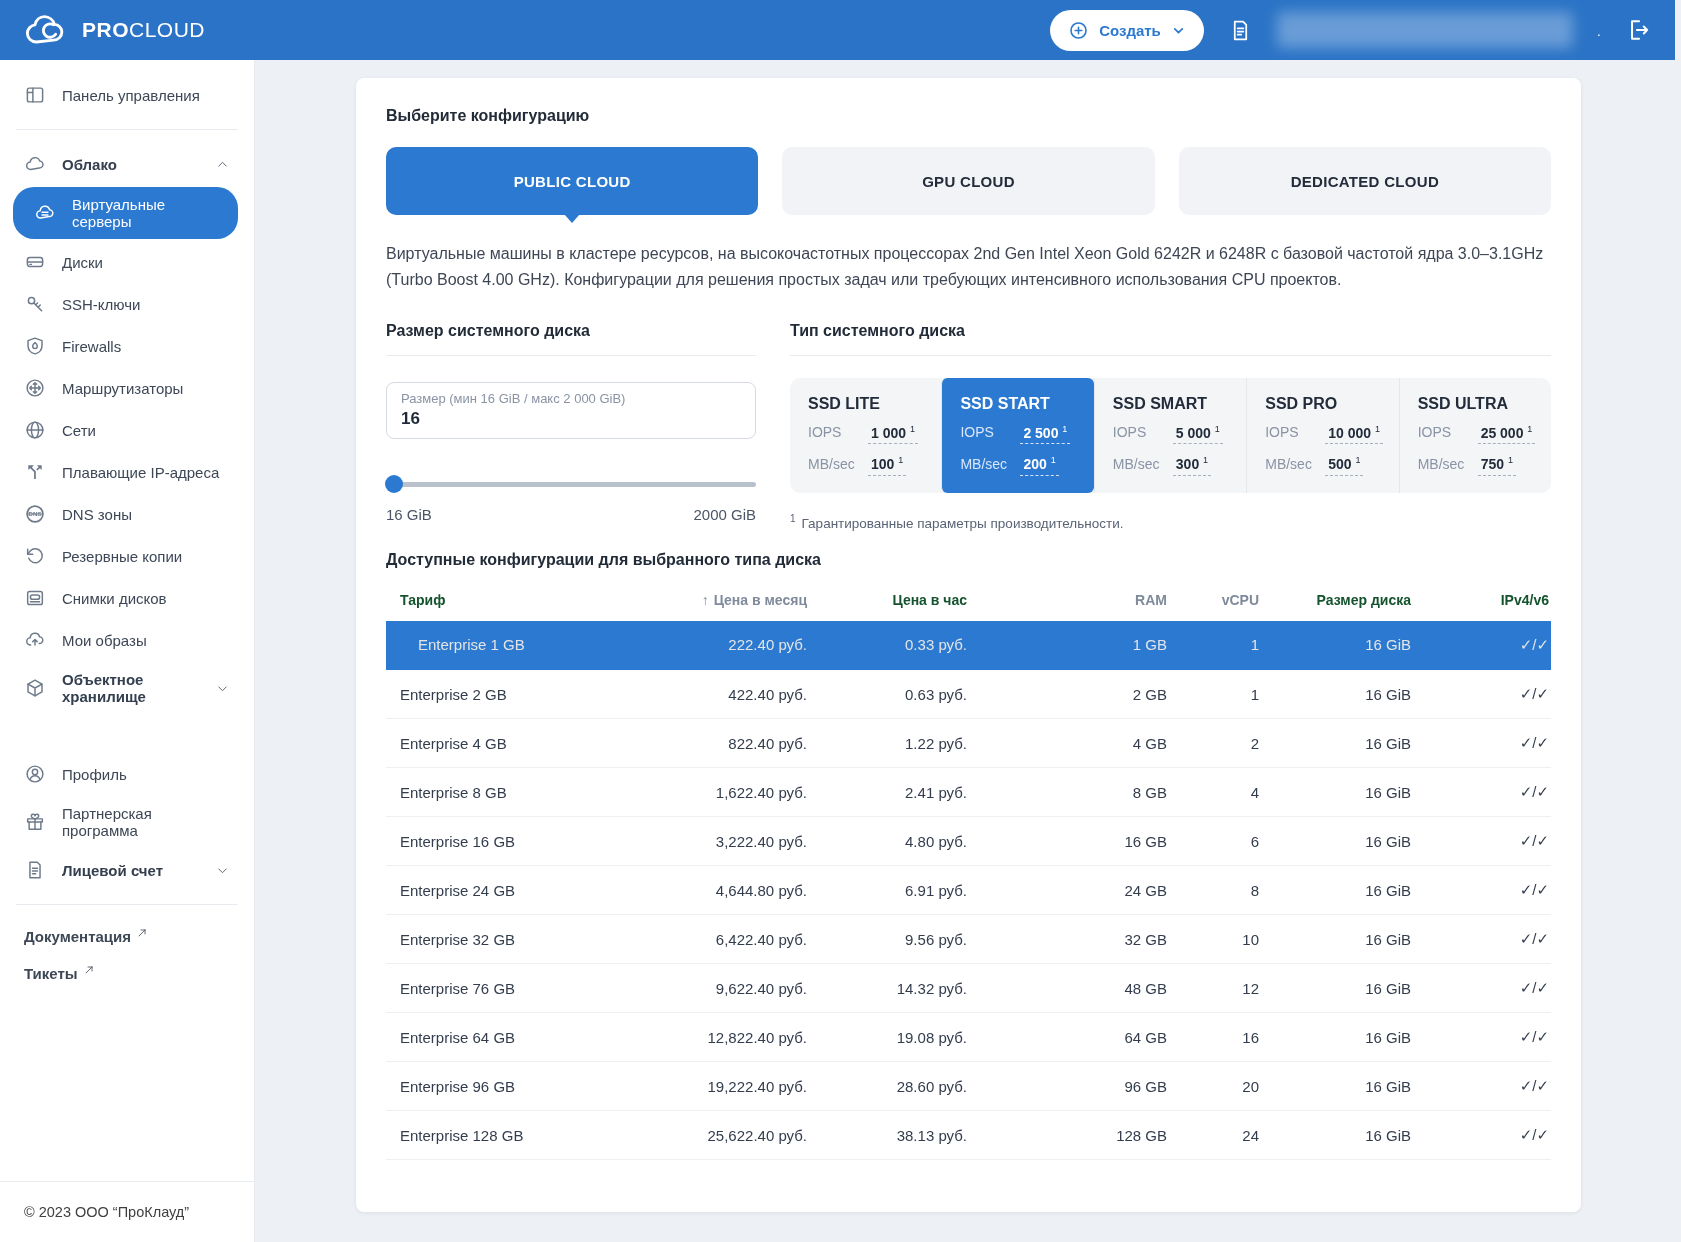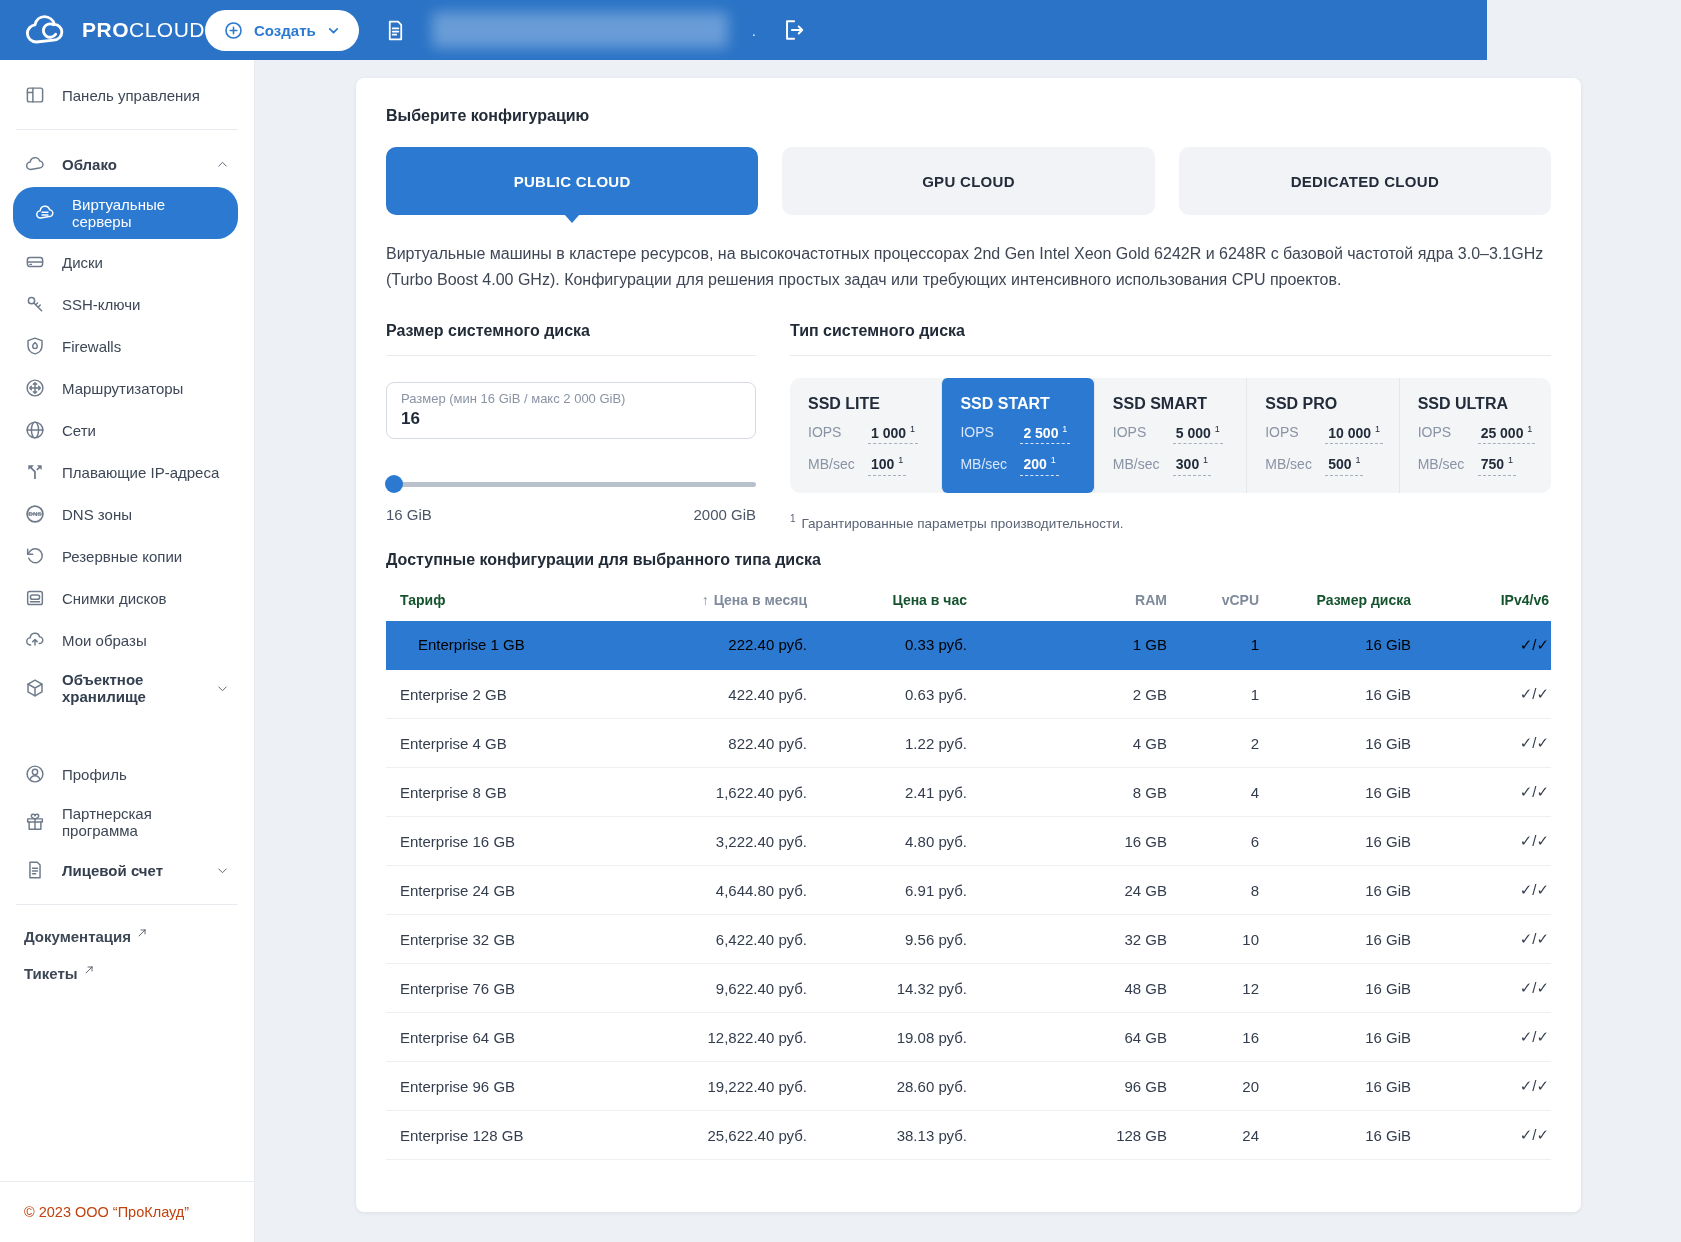"PROCLOUD" .topbar { justify-content: none -> space-between; width: 1487px -> 1675px }
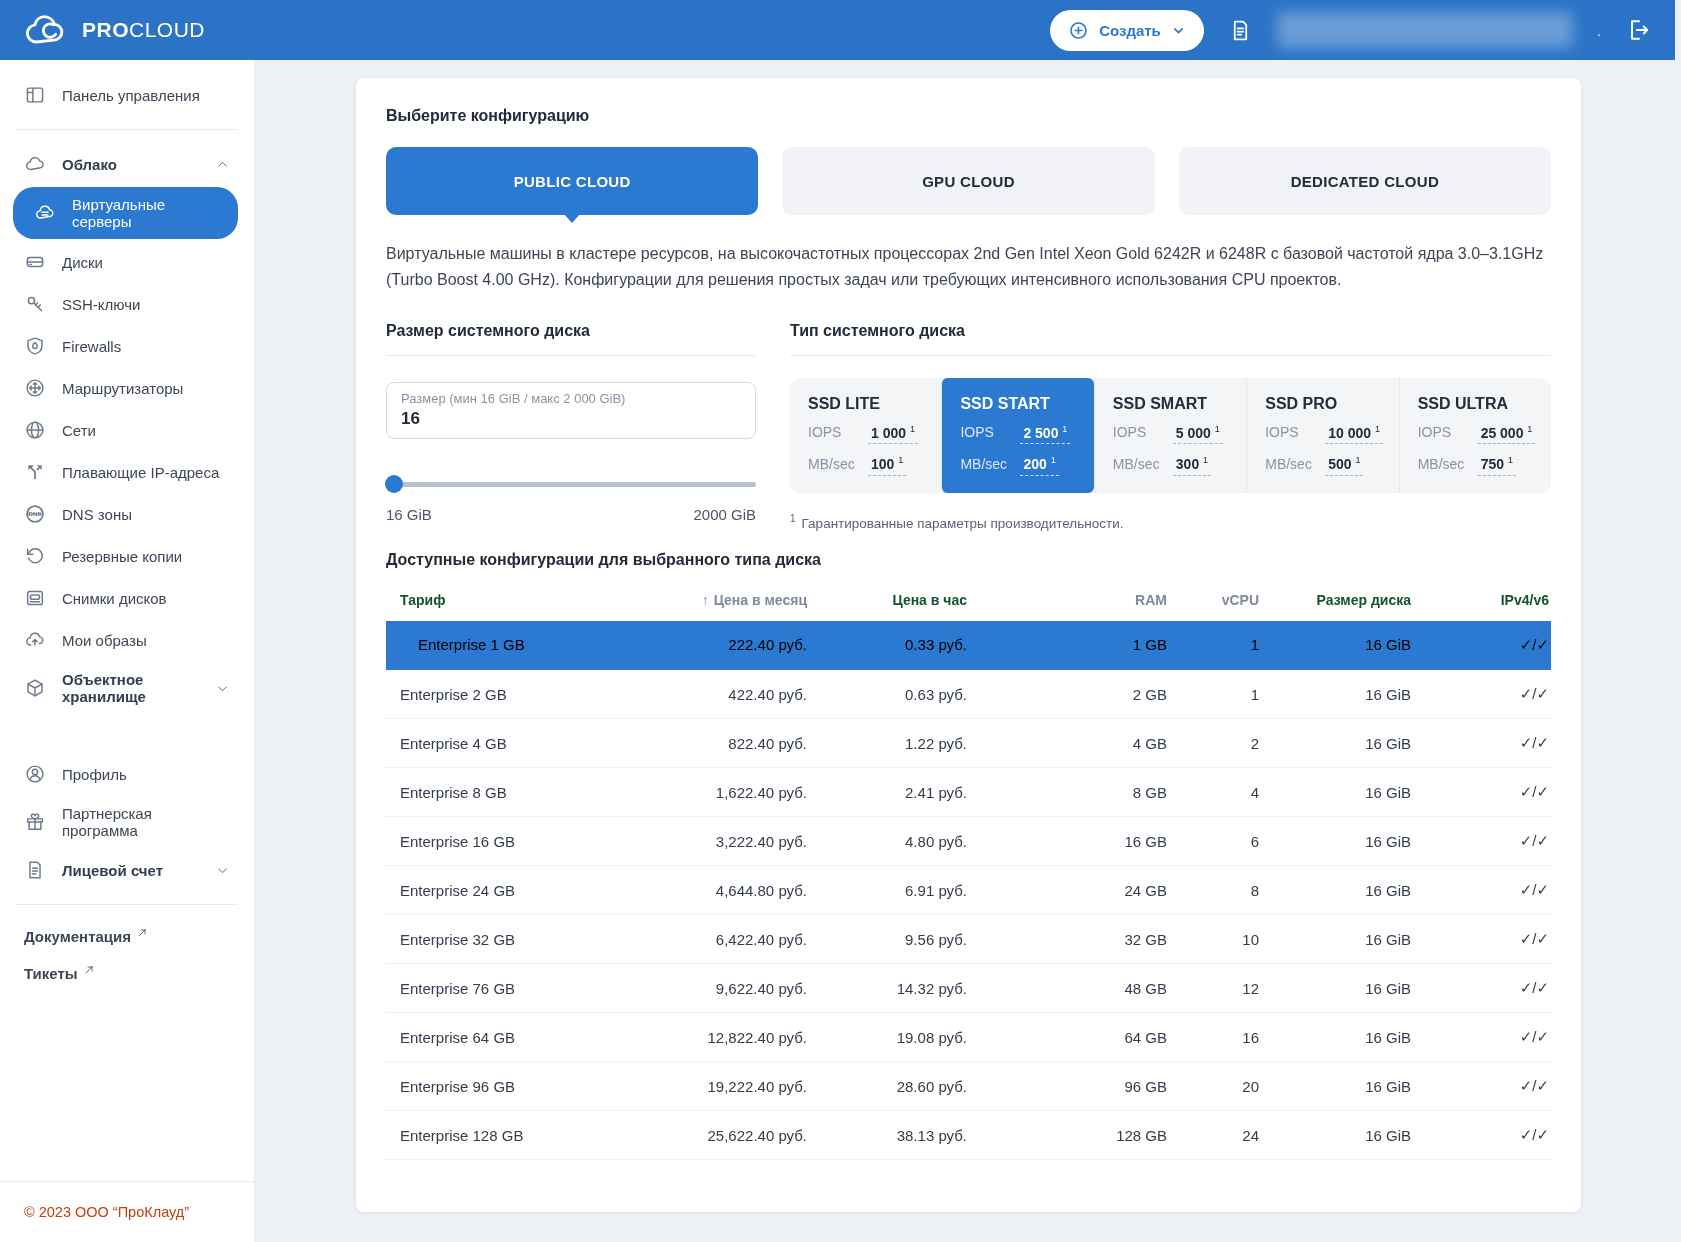"Enterprise 1 GB" table.cfg tr.selected td { color: #000000 -> #e5e5e5 }
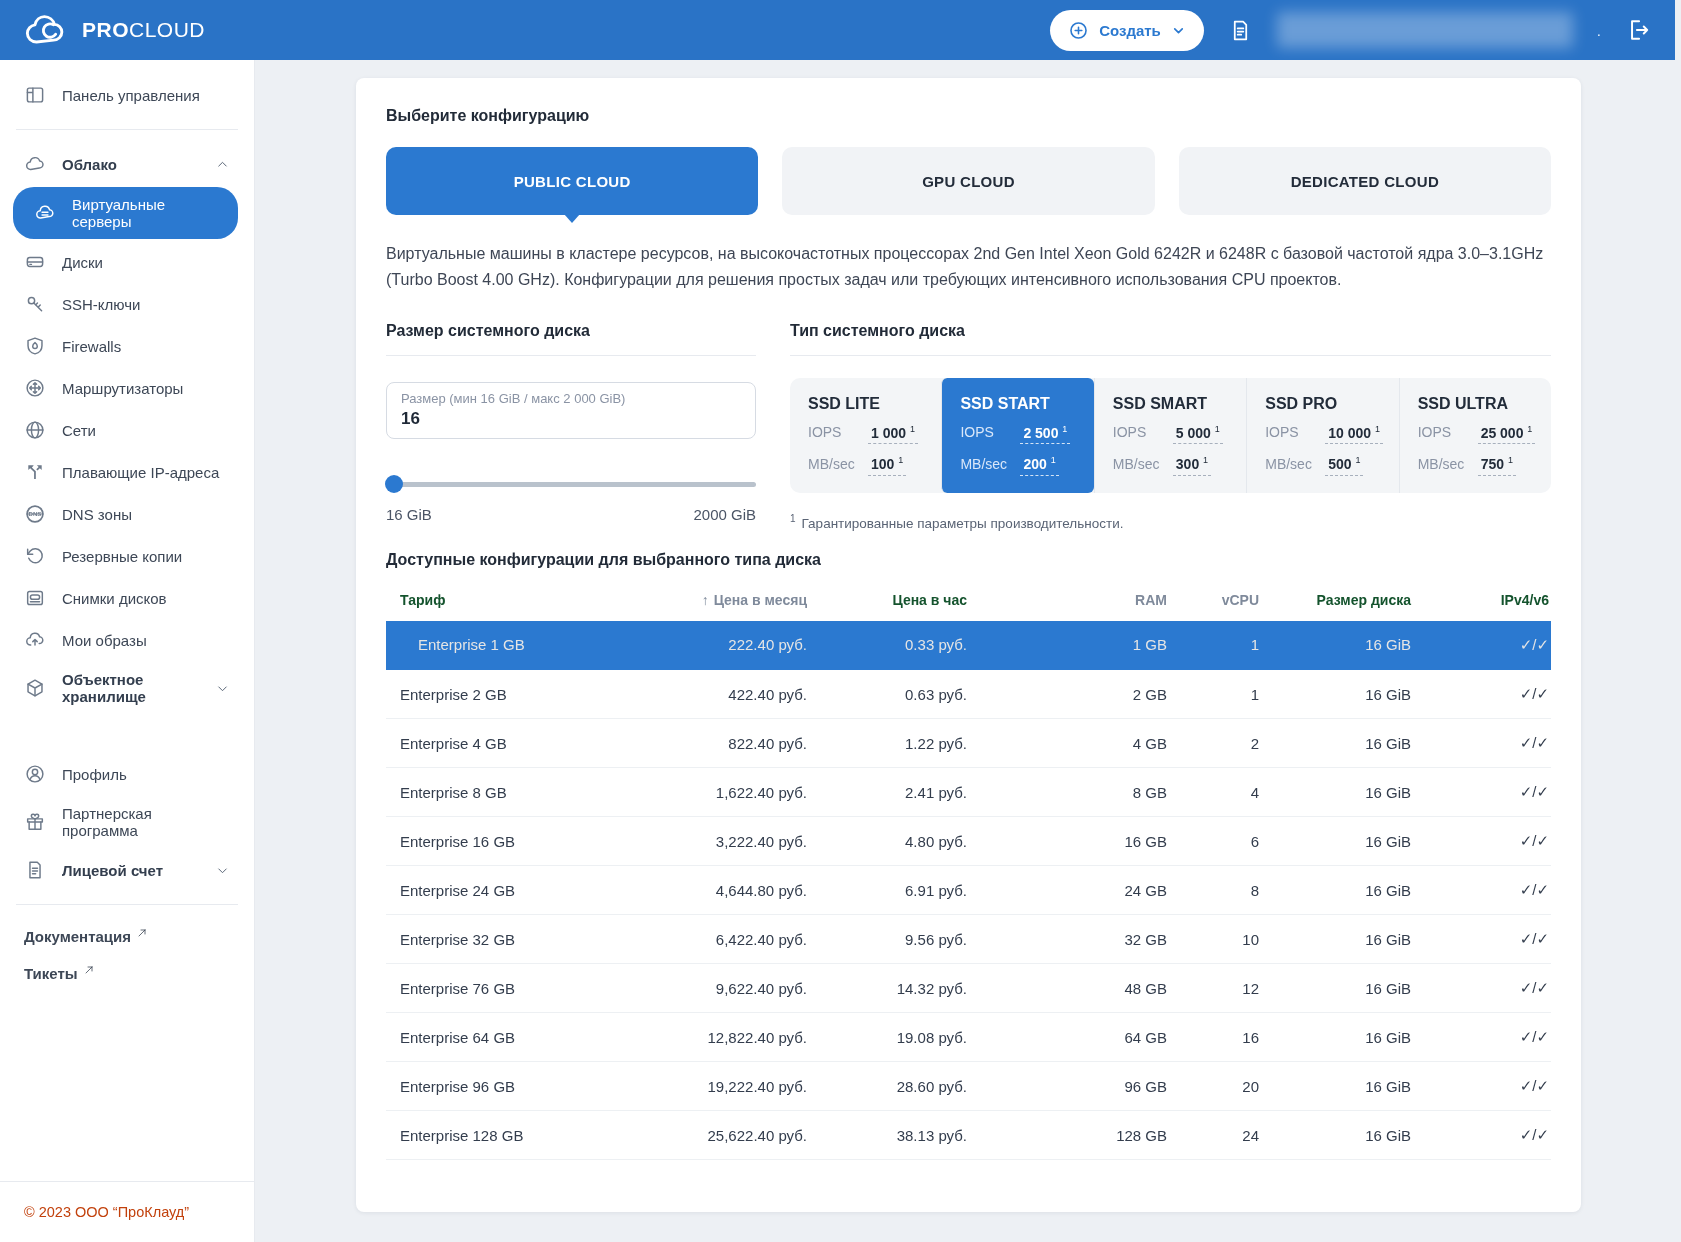"© 2023 ООО “ПроКлауд”" .sb-footer { color: #c2410c -> #404040 }
